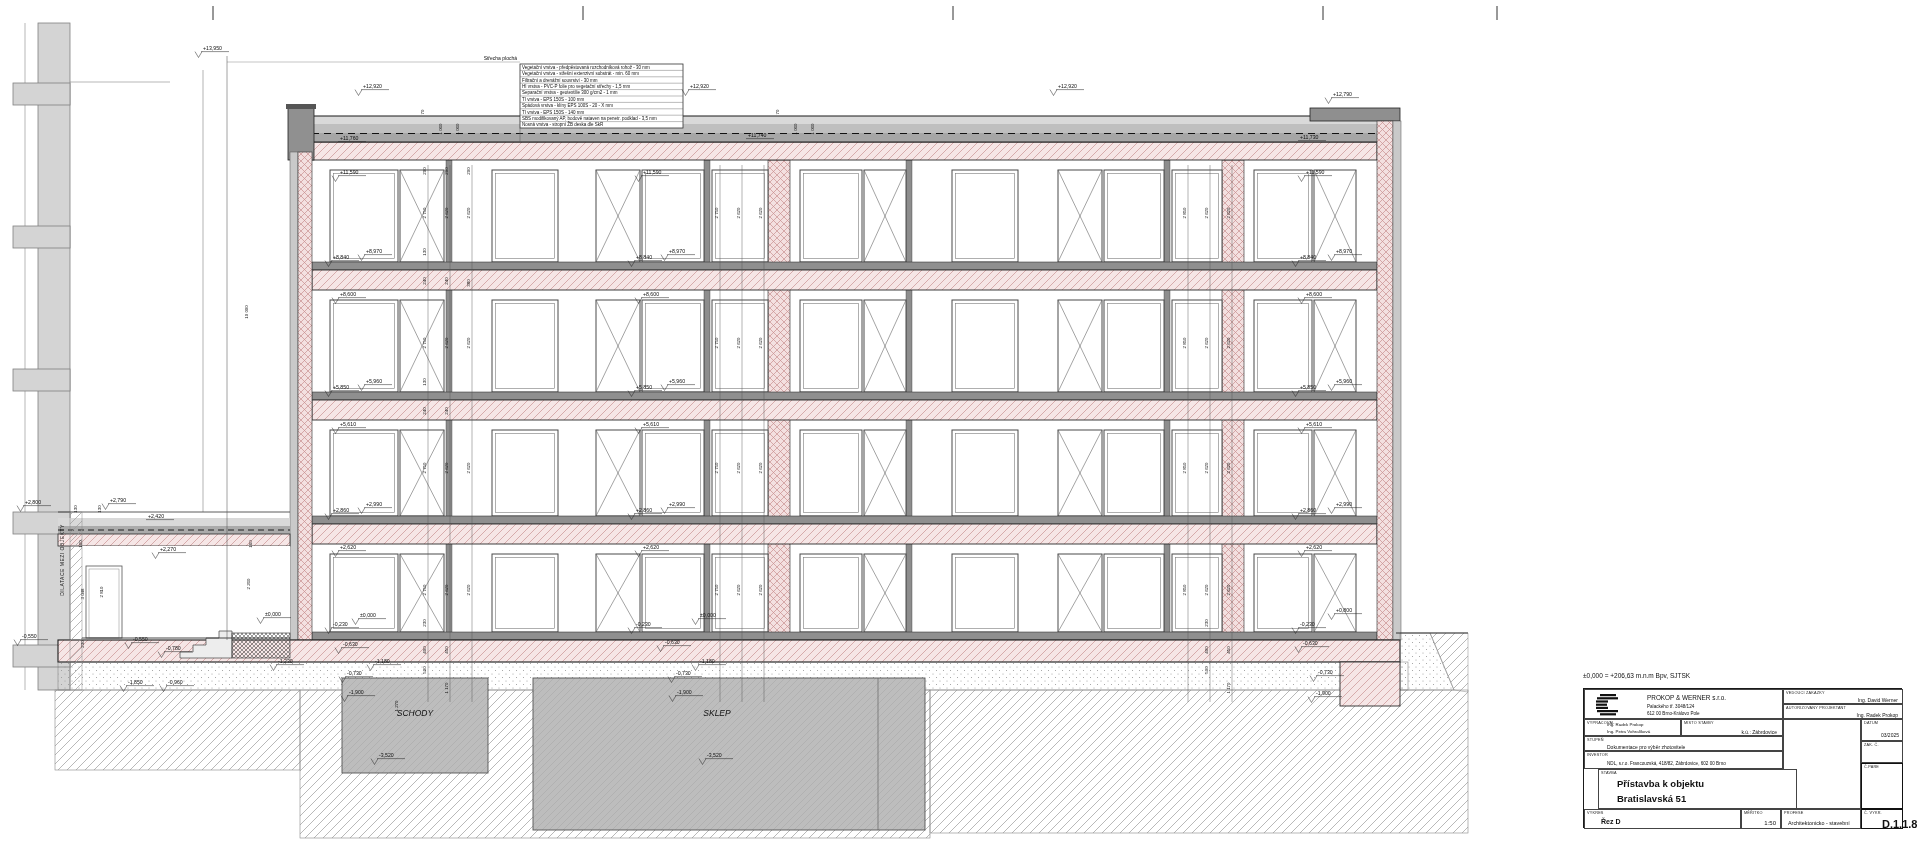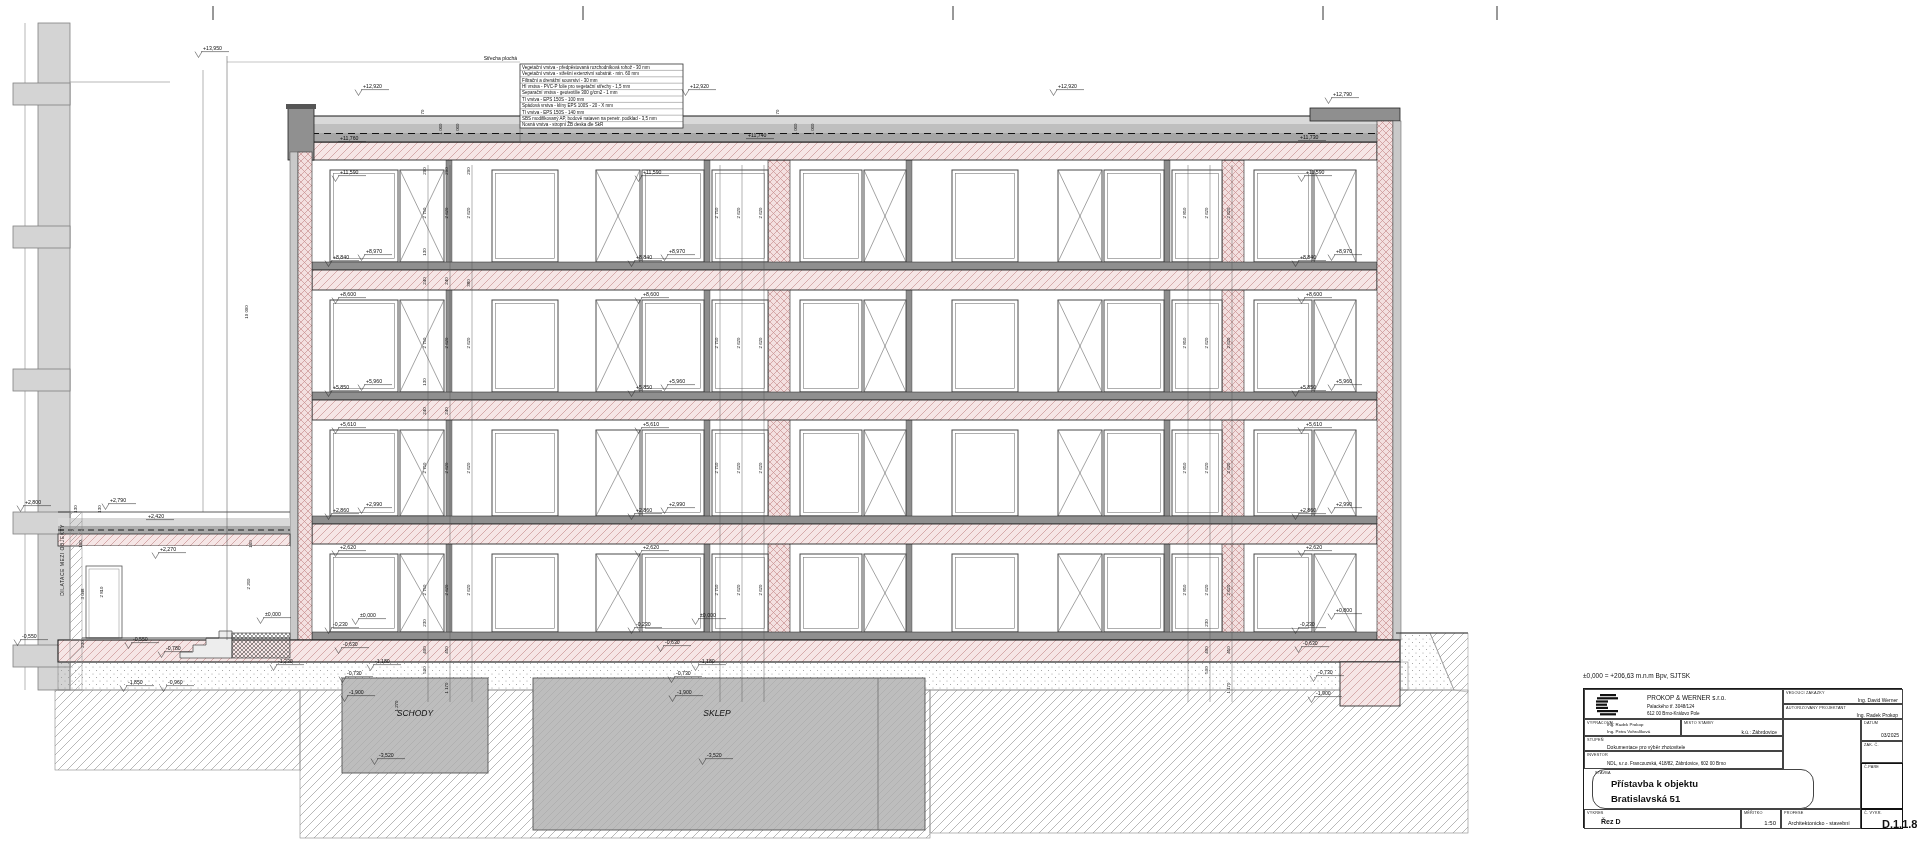"Přístavba k objektu" div.cell { border-radius: 13px -> none; left: 8px -> 14px; width: 222px -> 199px }
